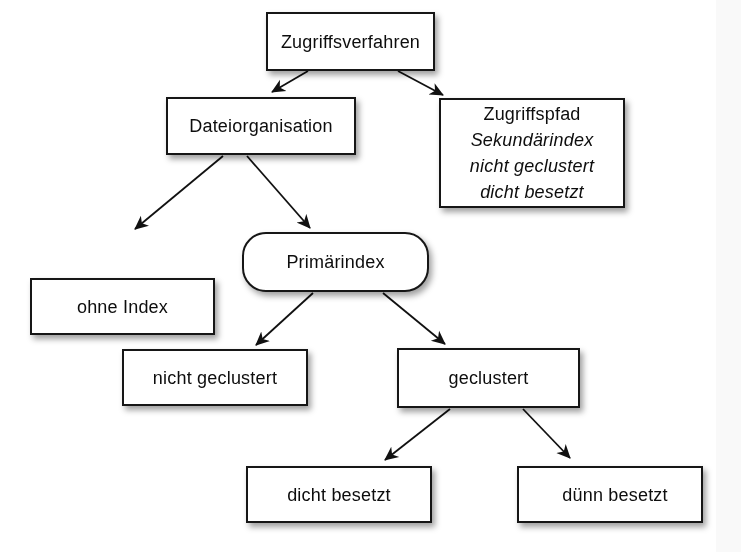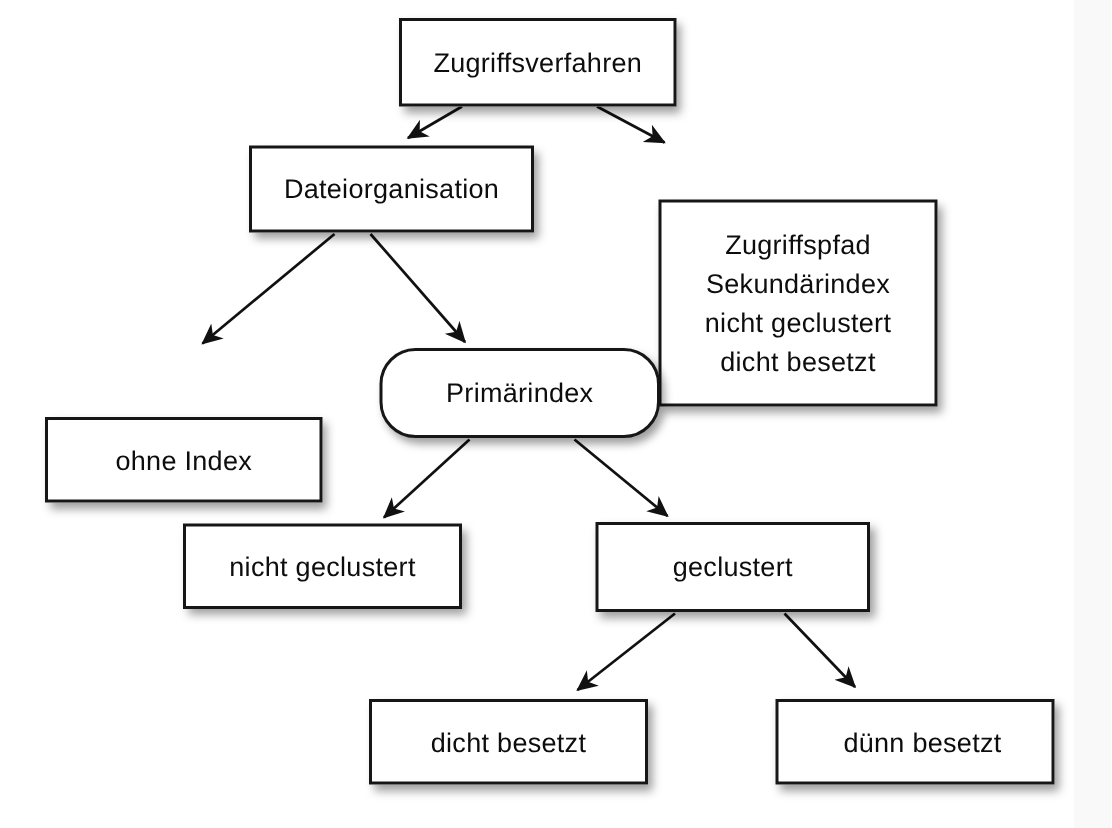"Zugriffsverfahren" div.node { width: 185px -> 169px }
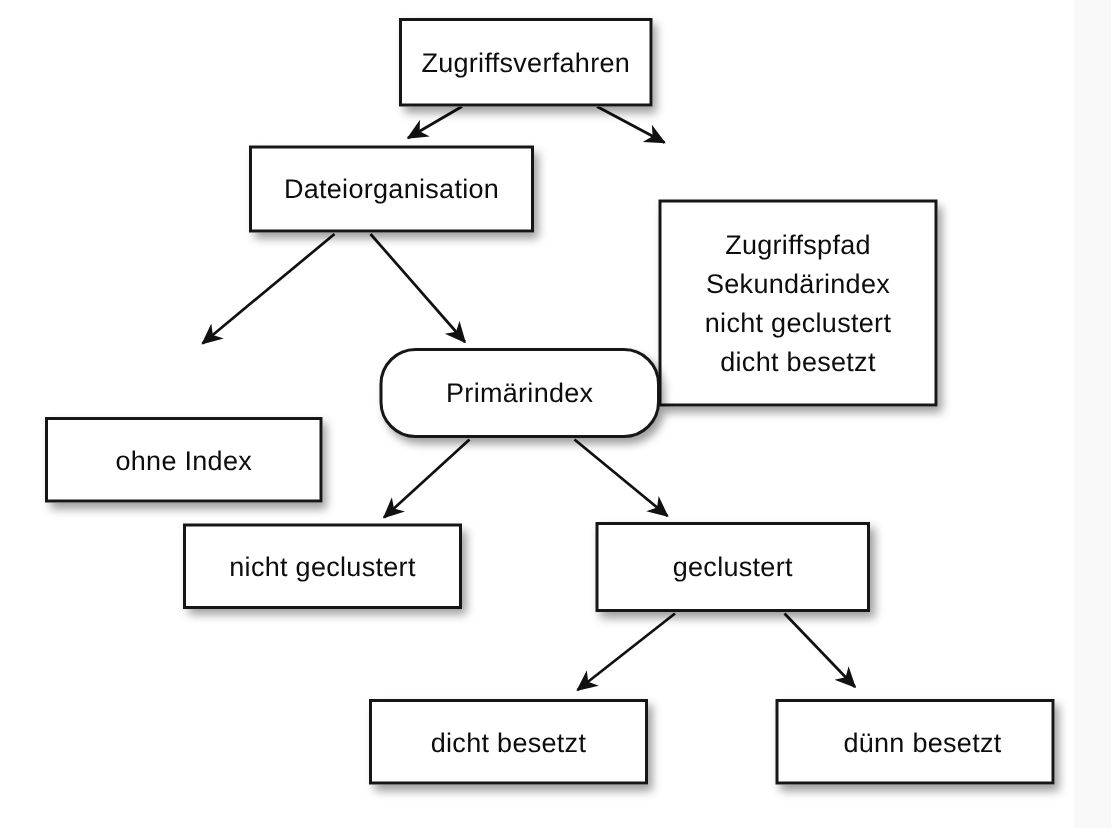"Zugriffspfad" div.node { height: 138px -> 110px; margin-top: 35px -> none }
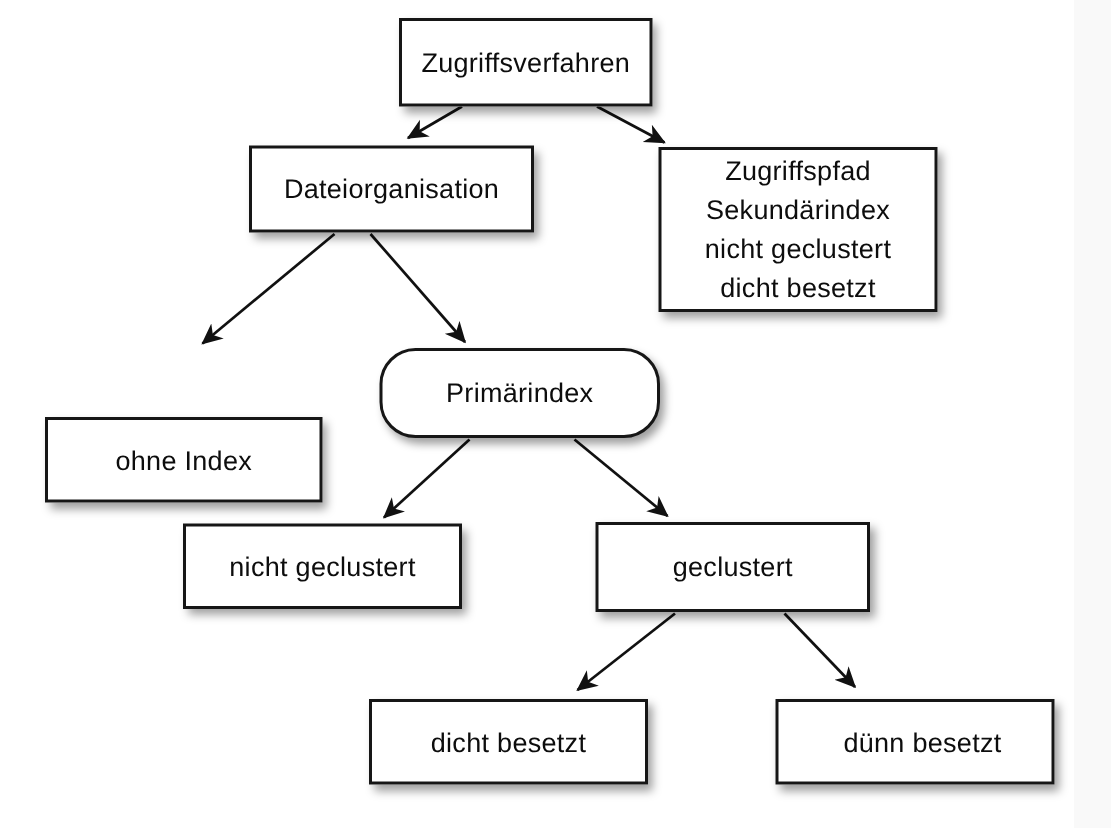"Sekundärindex" .node .line.italic { font-style: none -> italic }
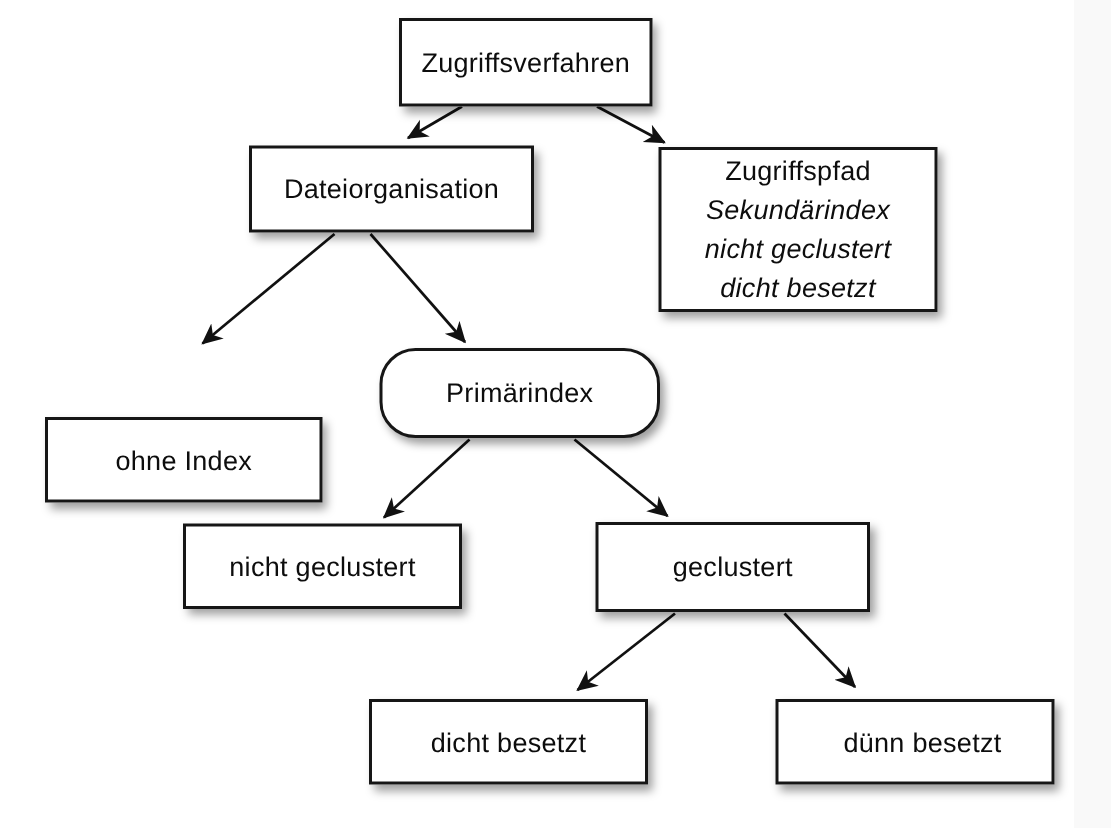"Primärindex" div.node { left: 253px -> 242px }
